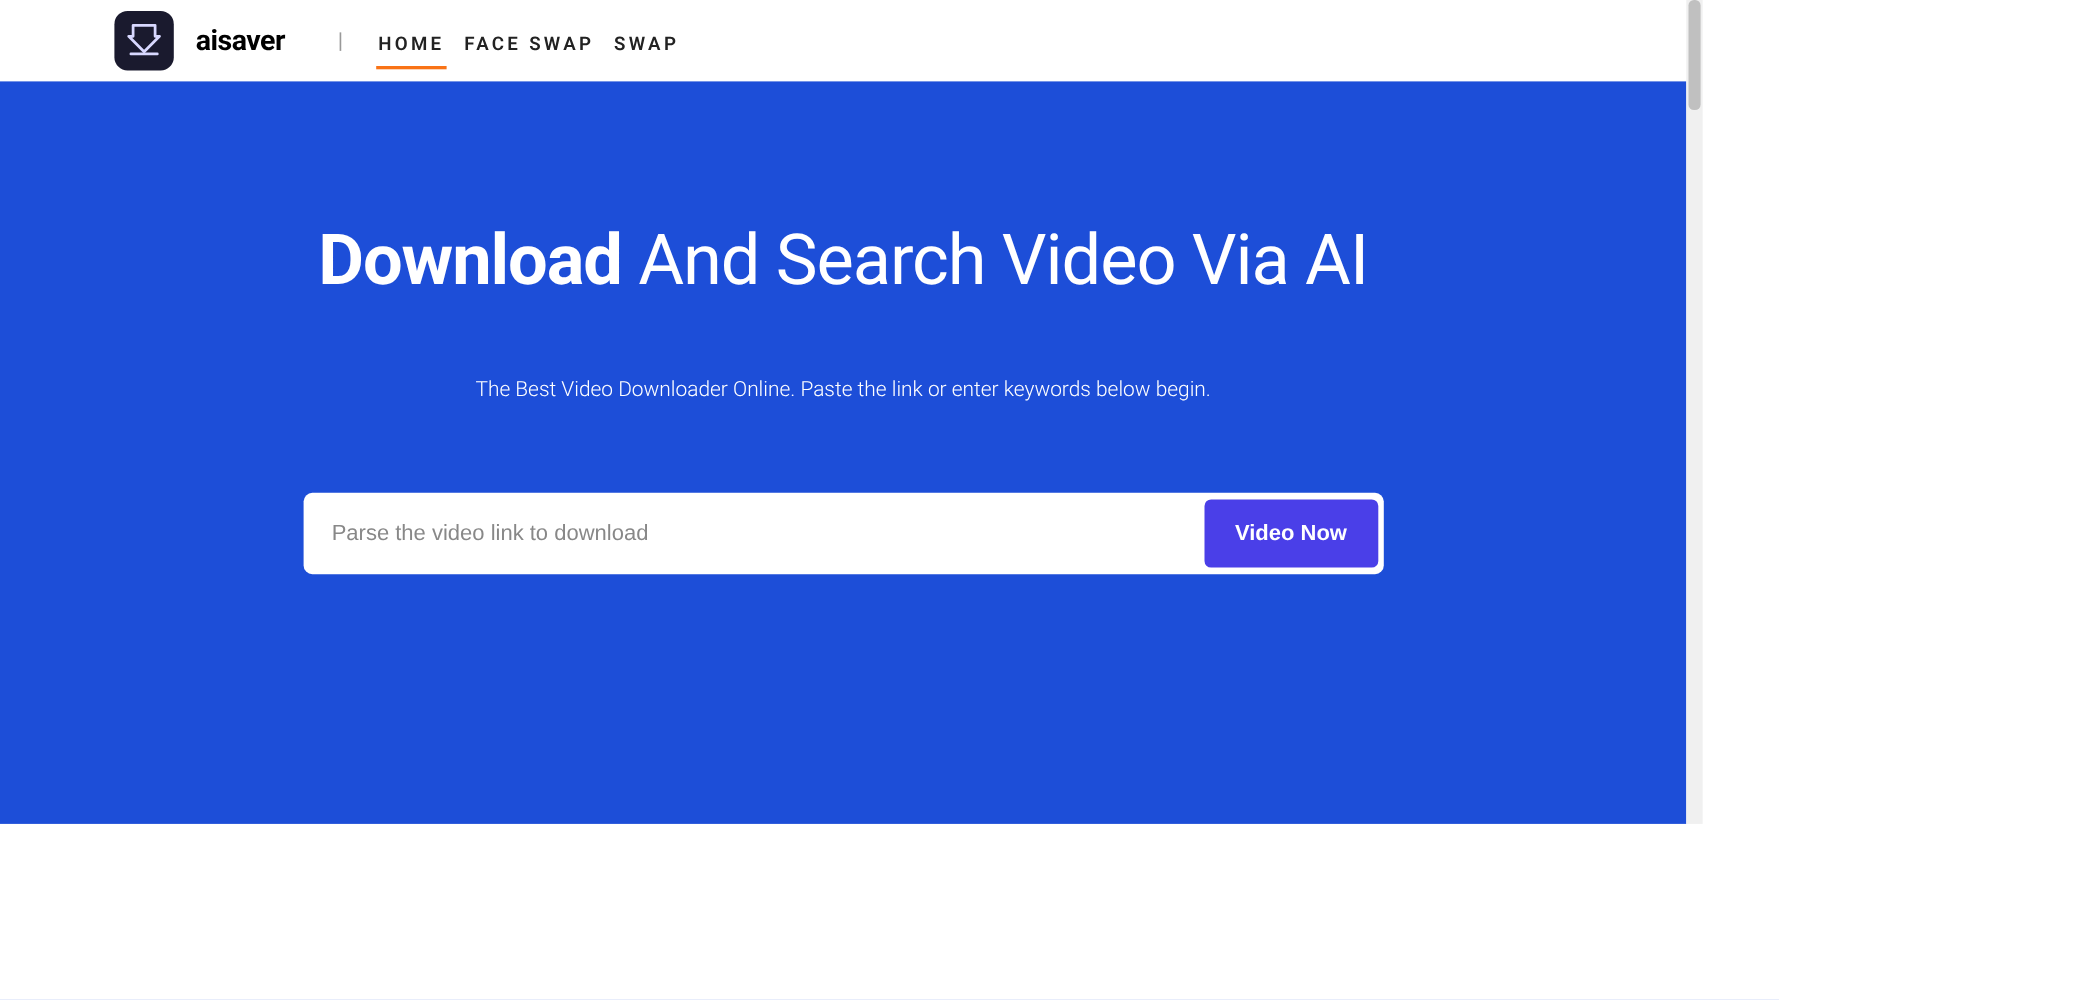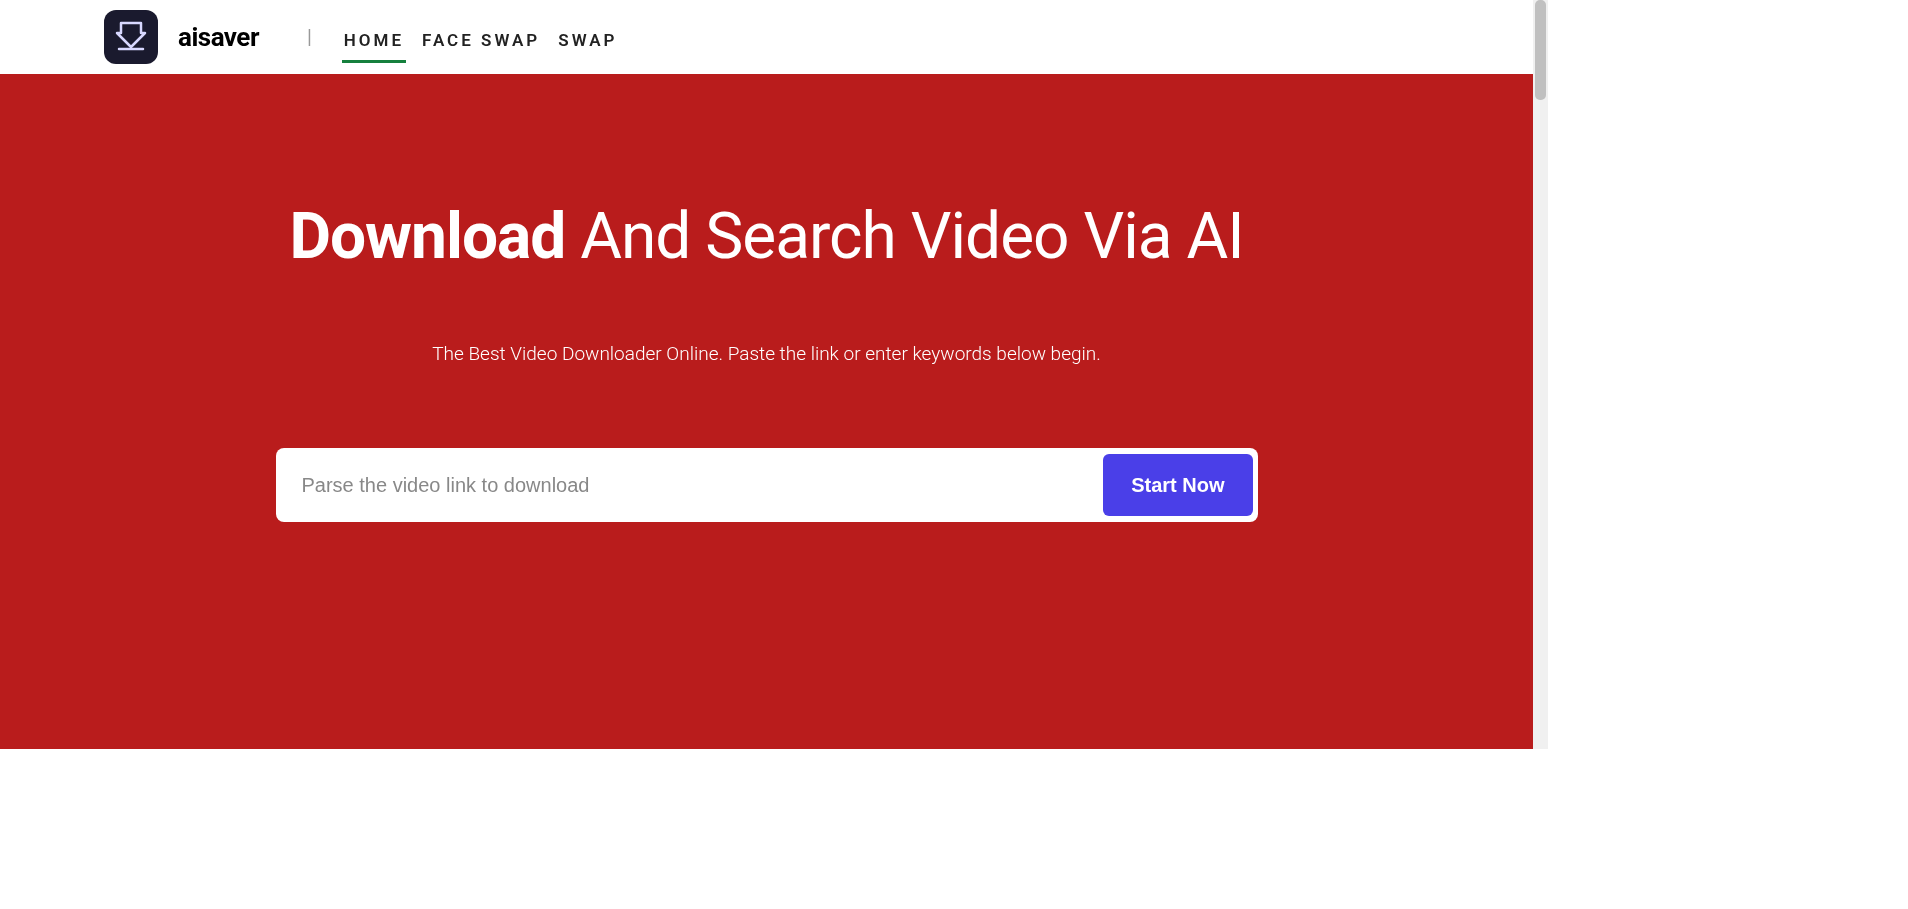"HOME" .nav-item.active { border-bottom: 3px solid #15803d -> 3px solid #f97316 }
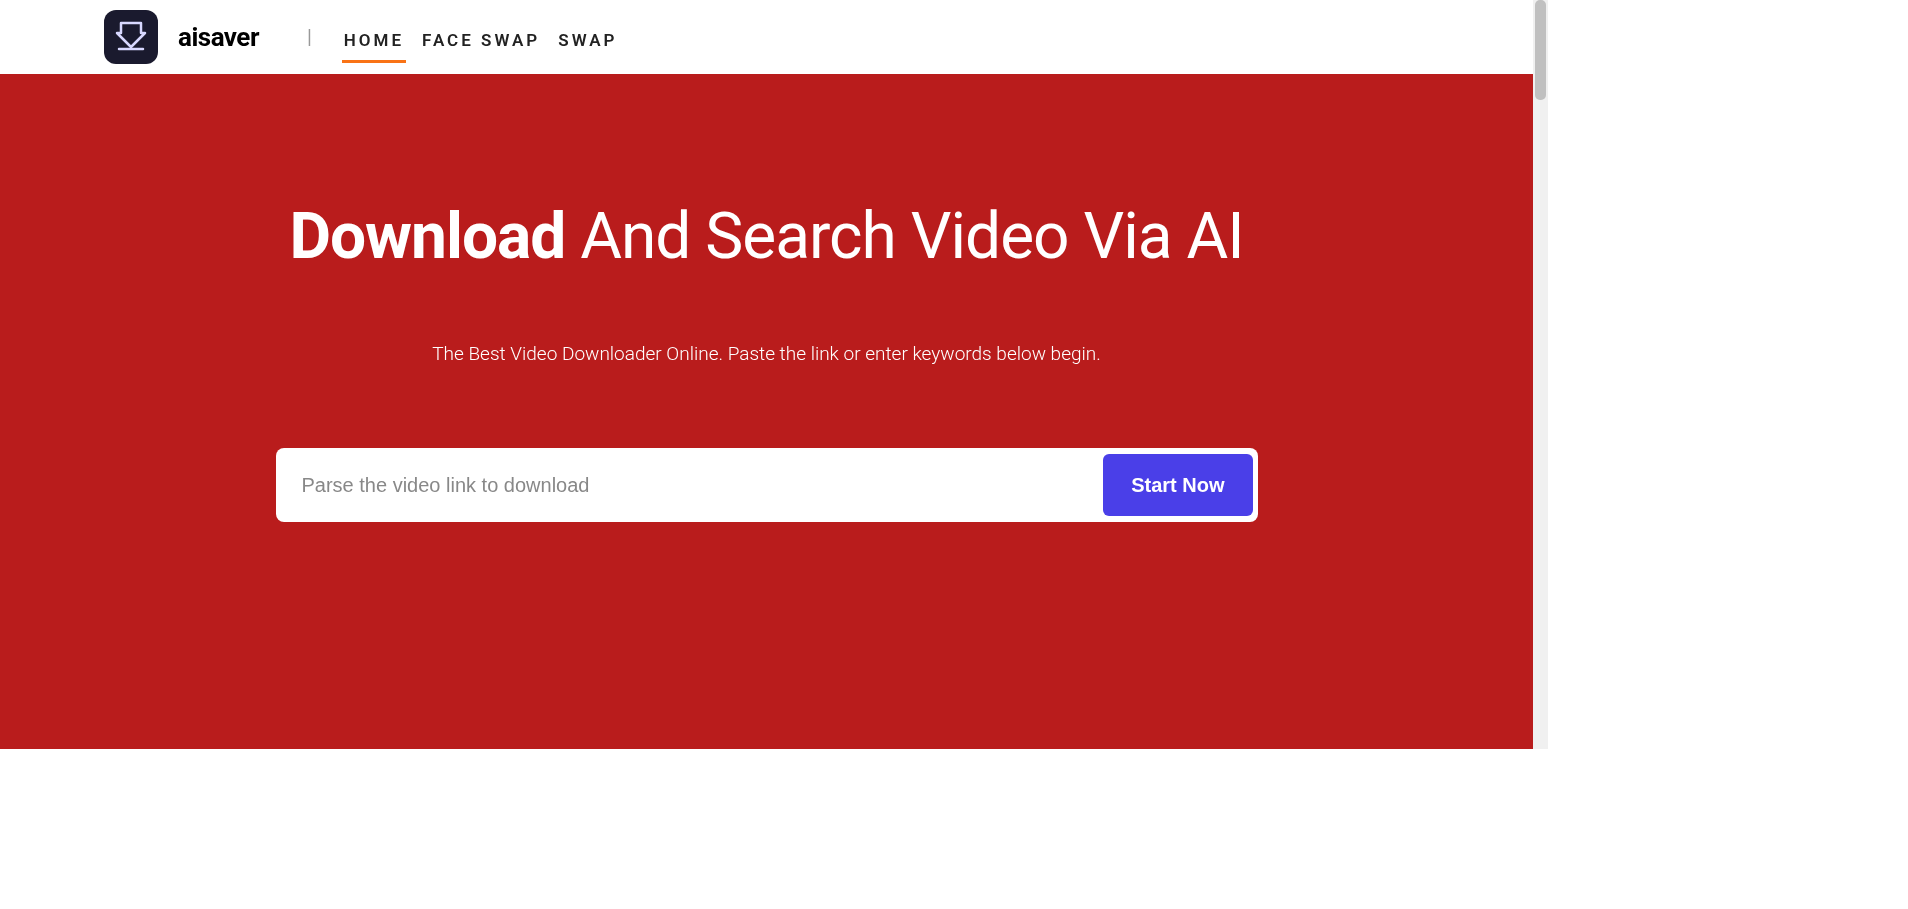"Download And Search Video Via" .hero { background: #b91c1c -> #1d4ed8 }
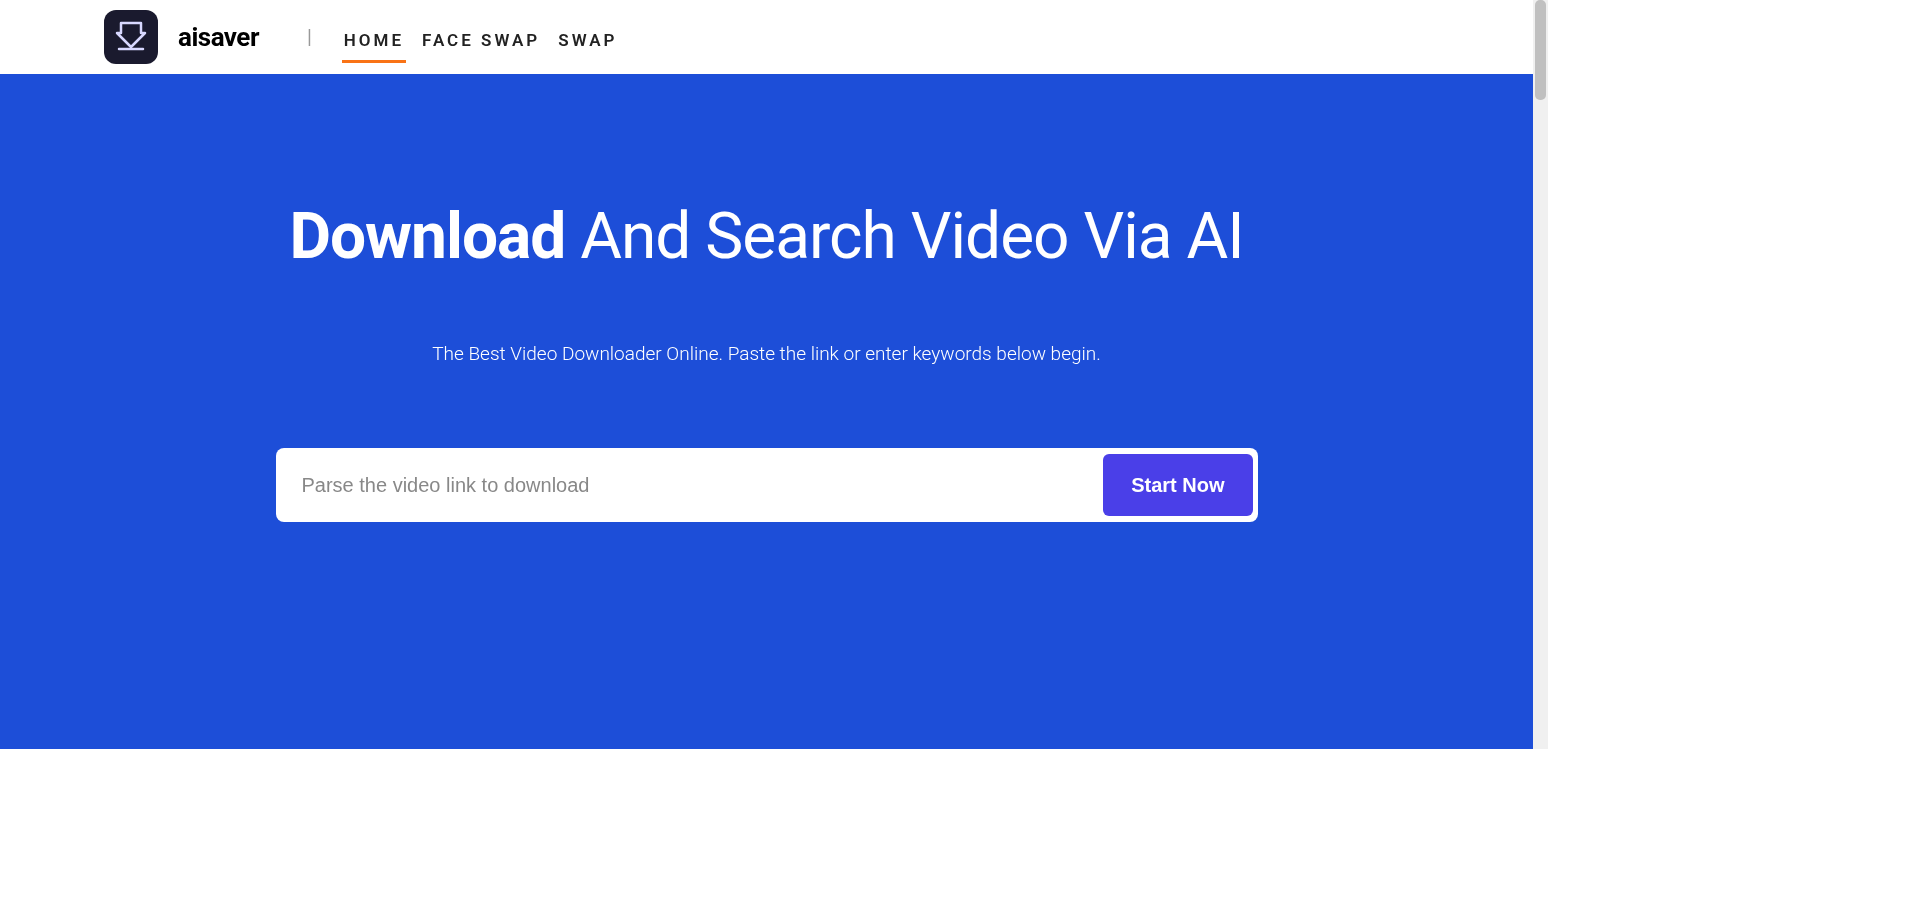"Start Now" button.start-button { text: Start -> Video }
